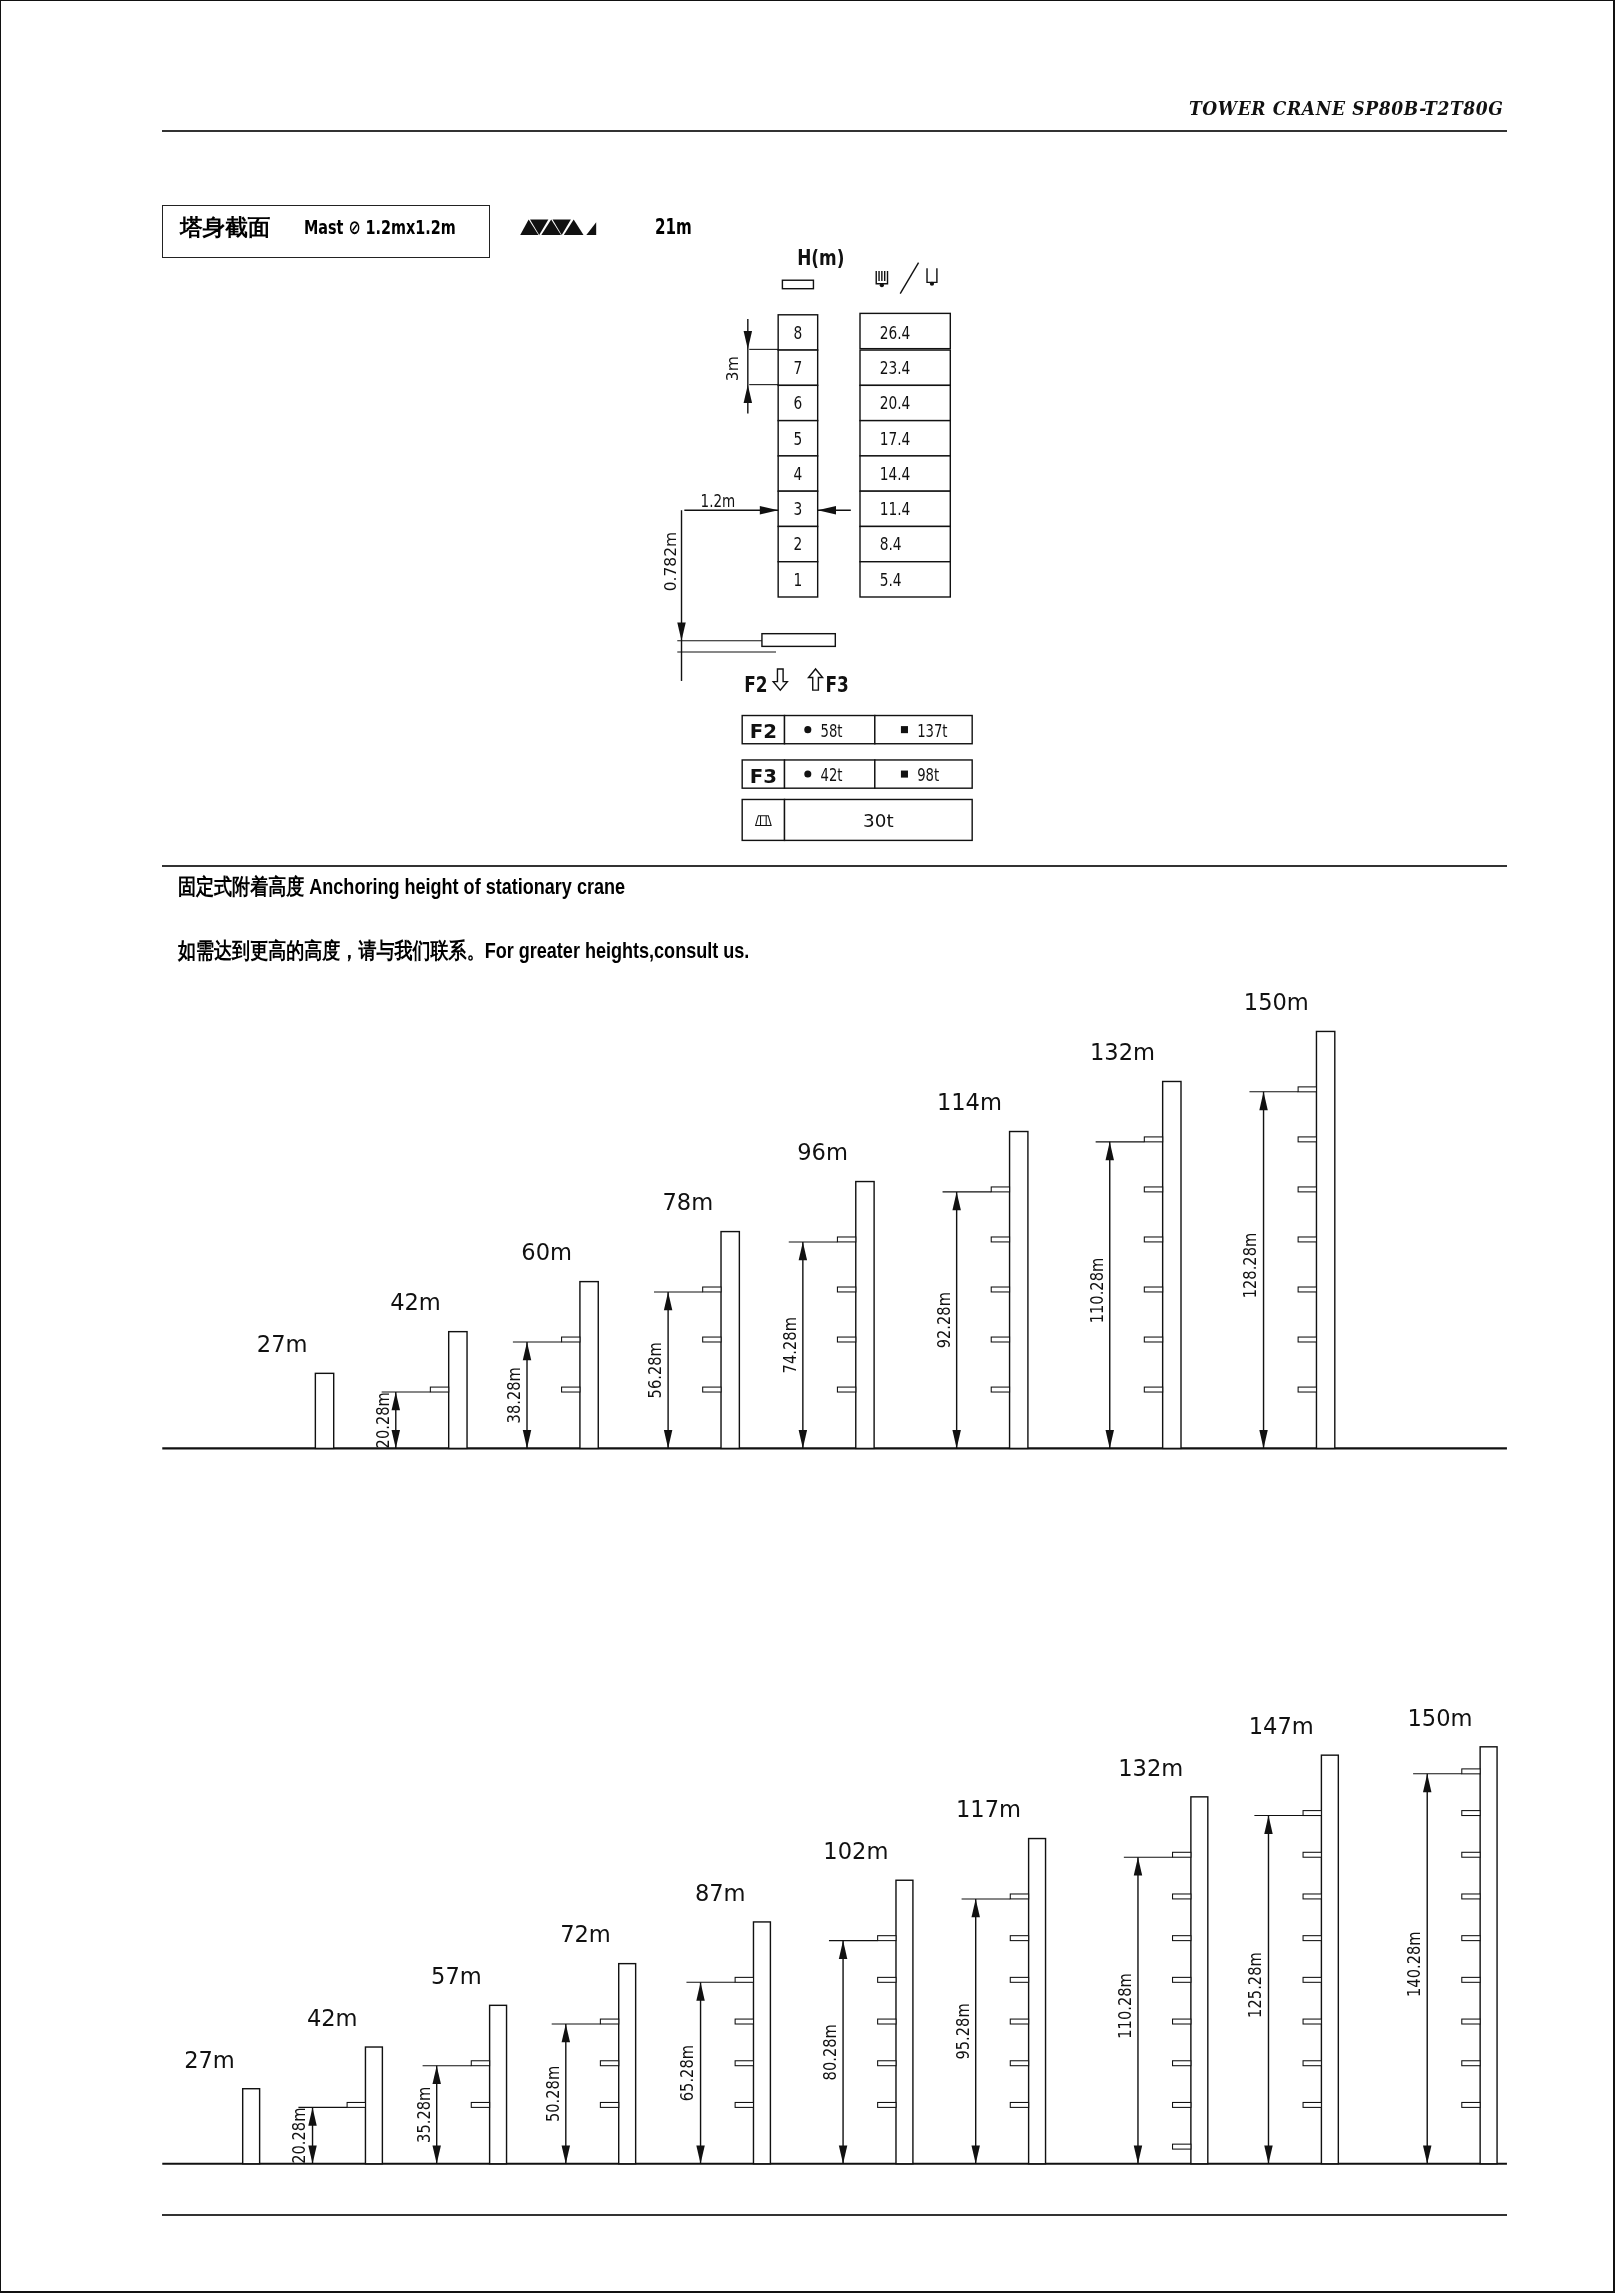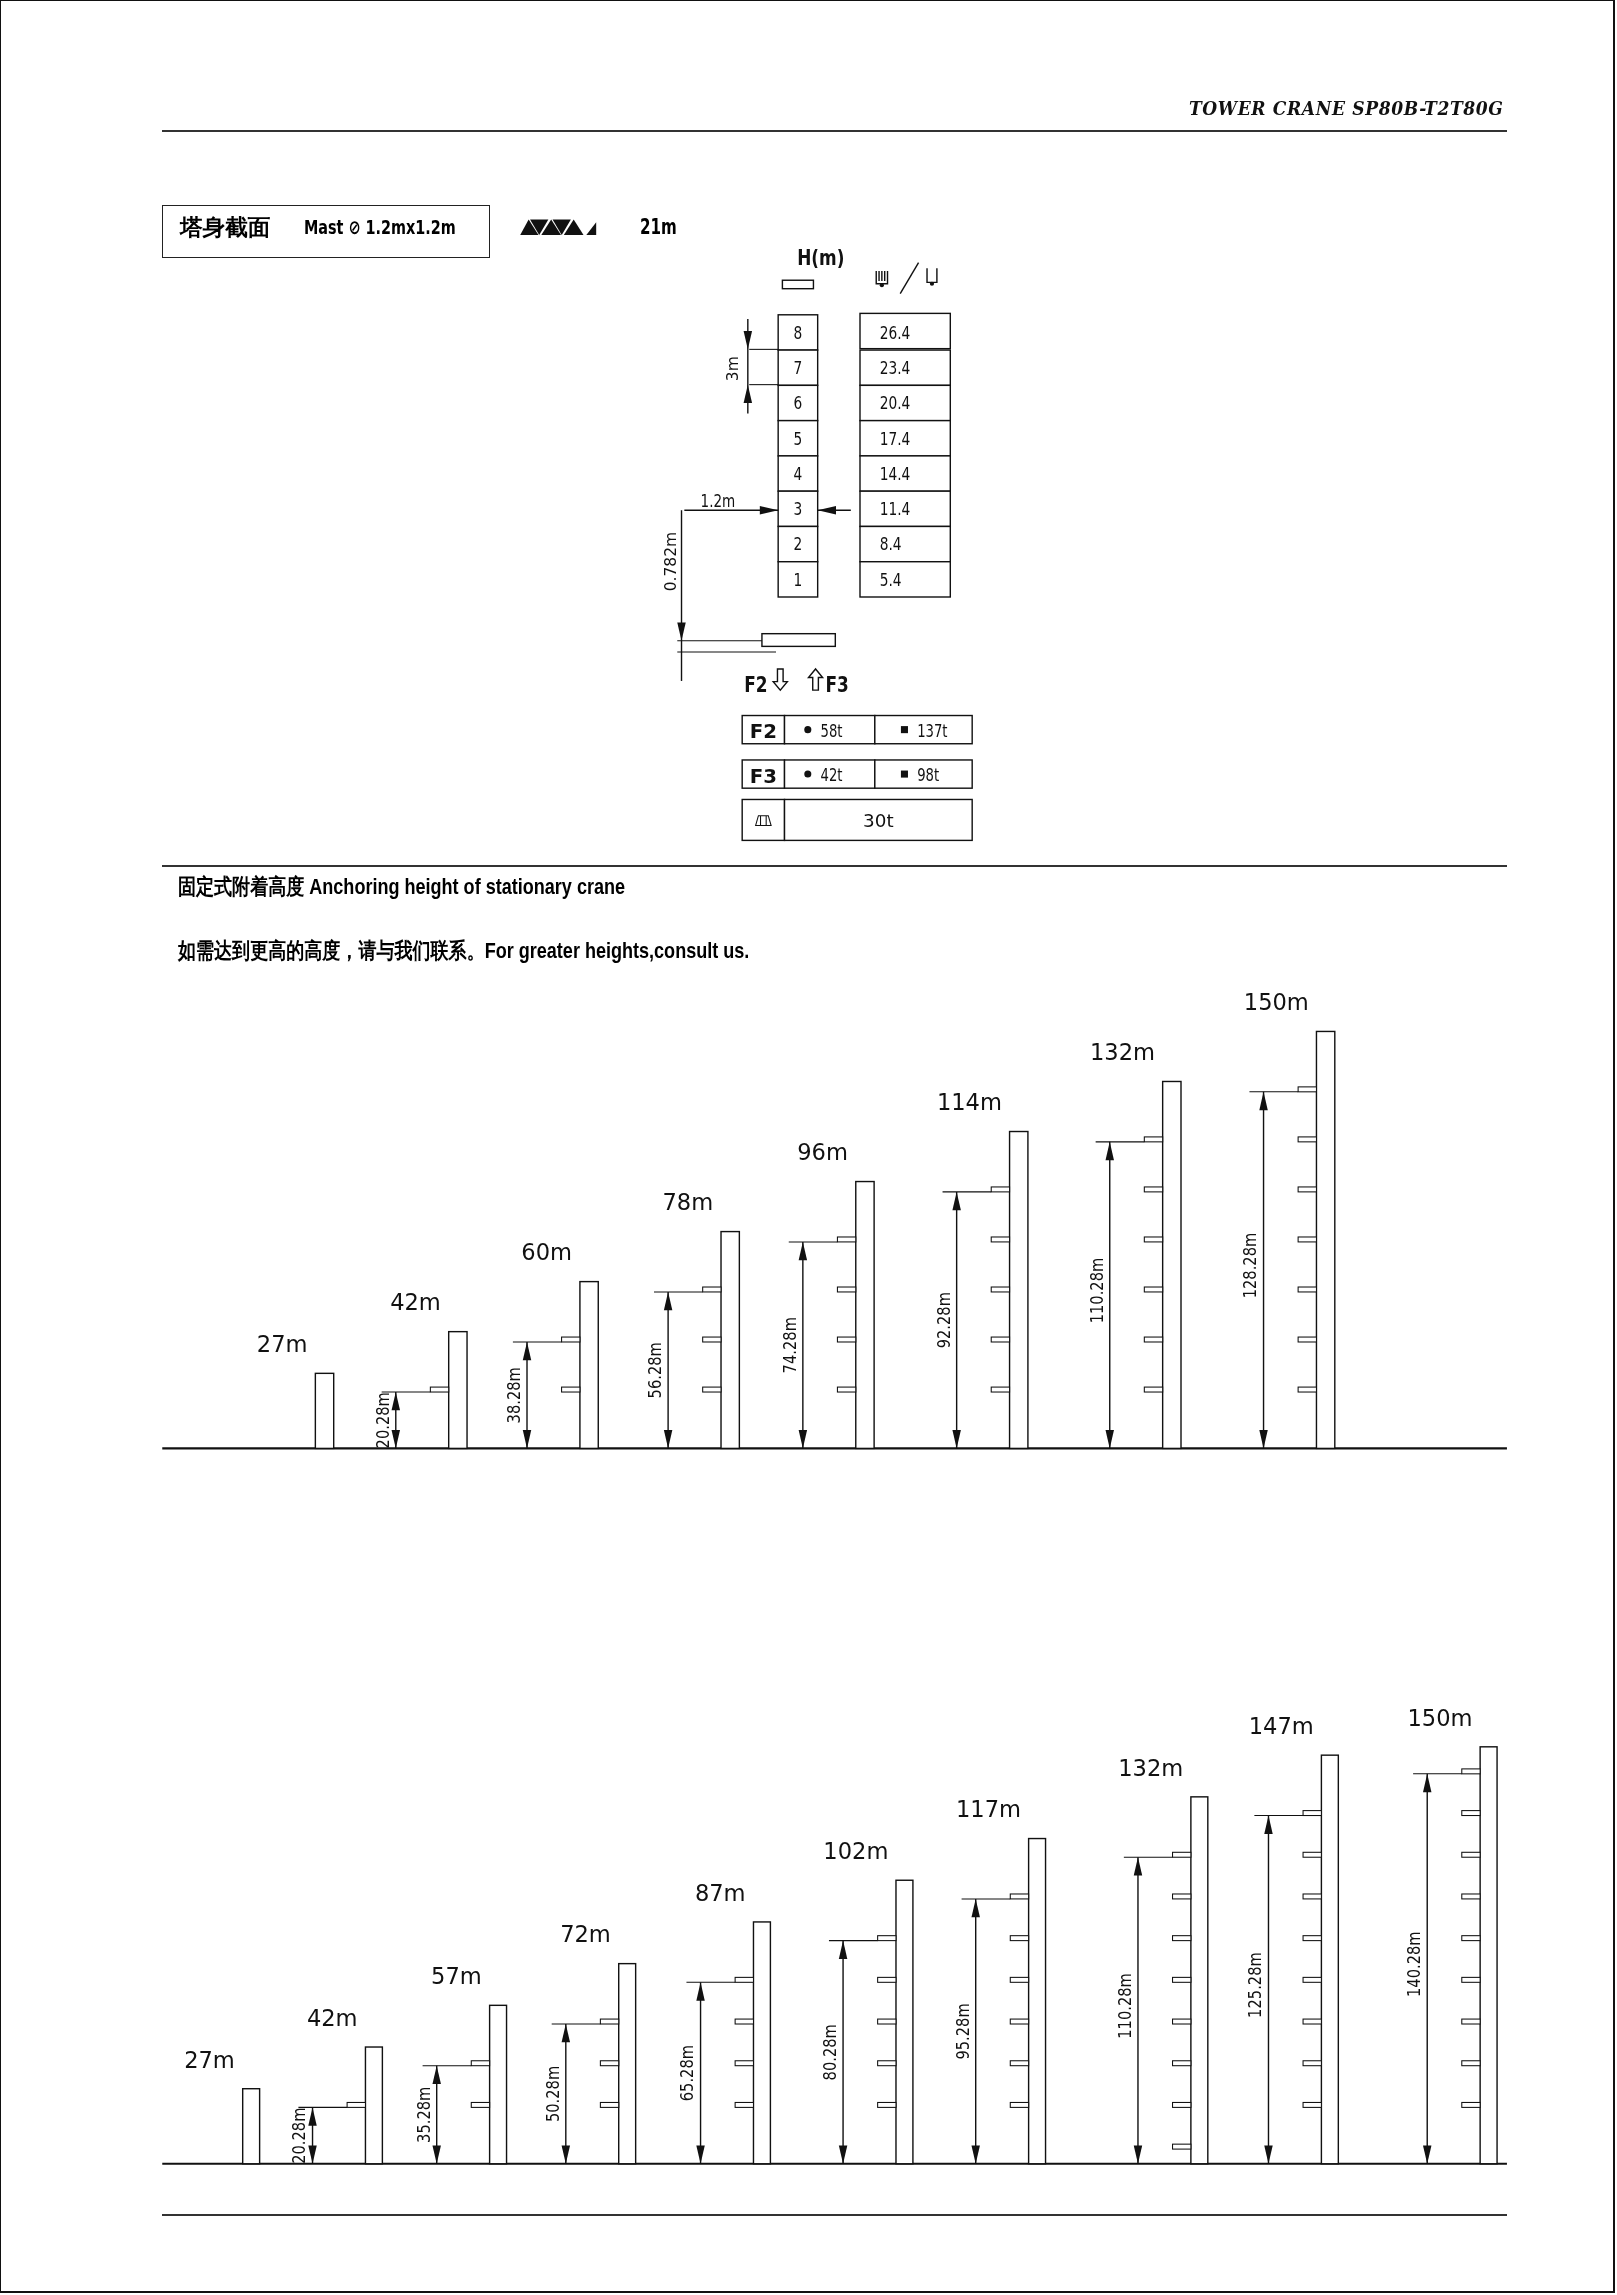"21m" .jib { gap: 7px -> 22px }
